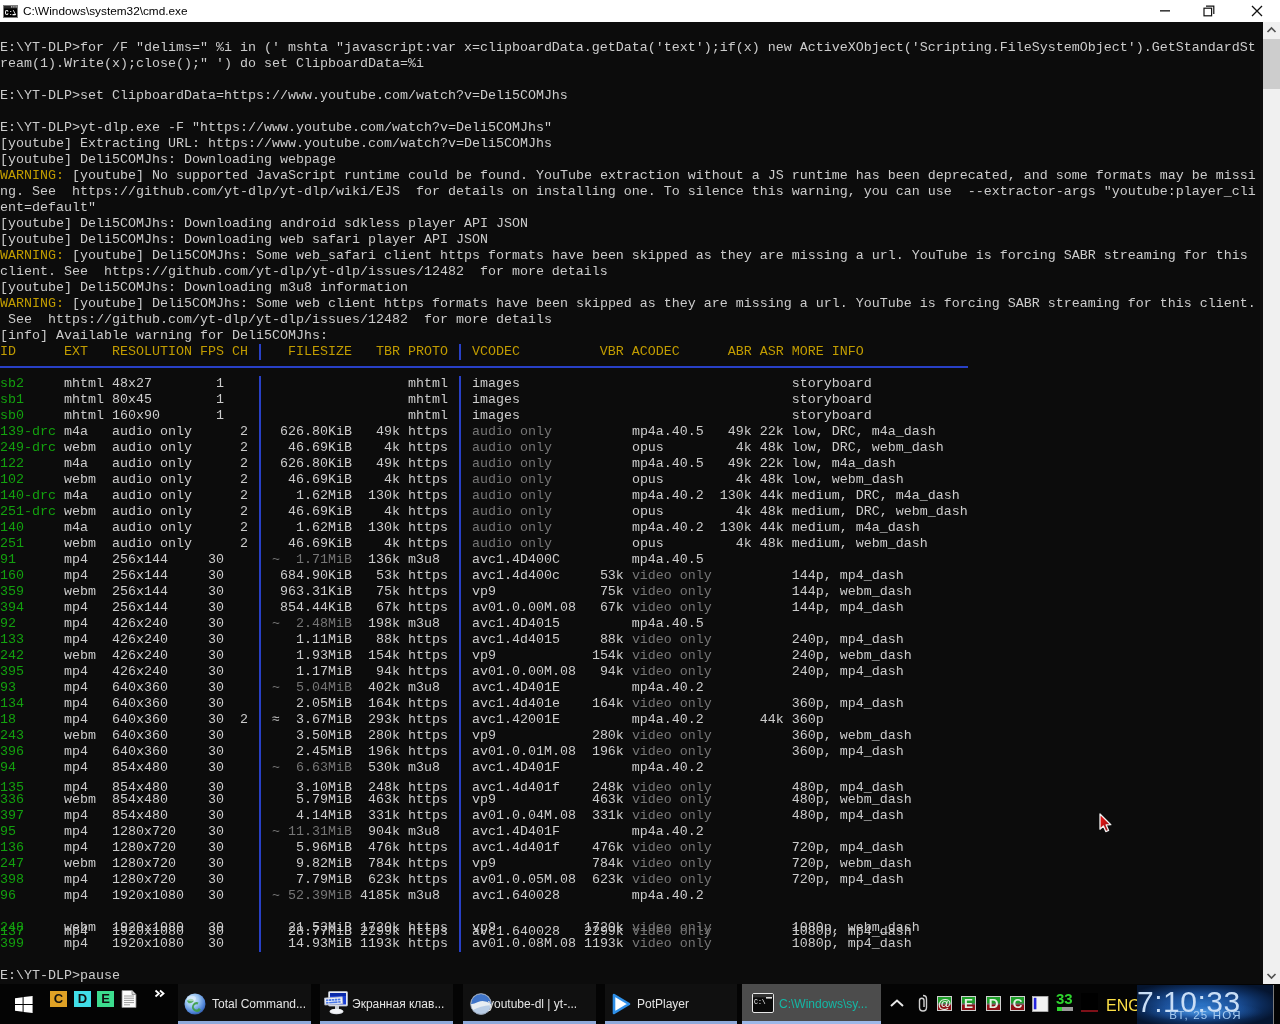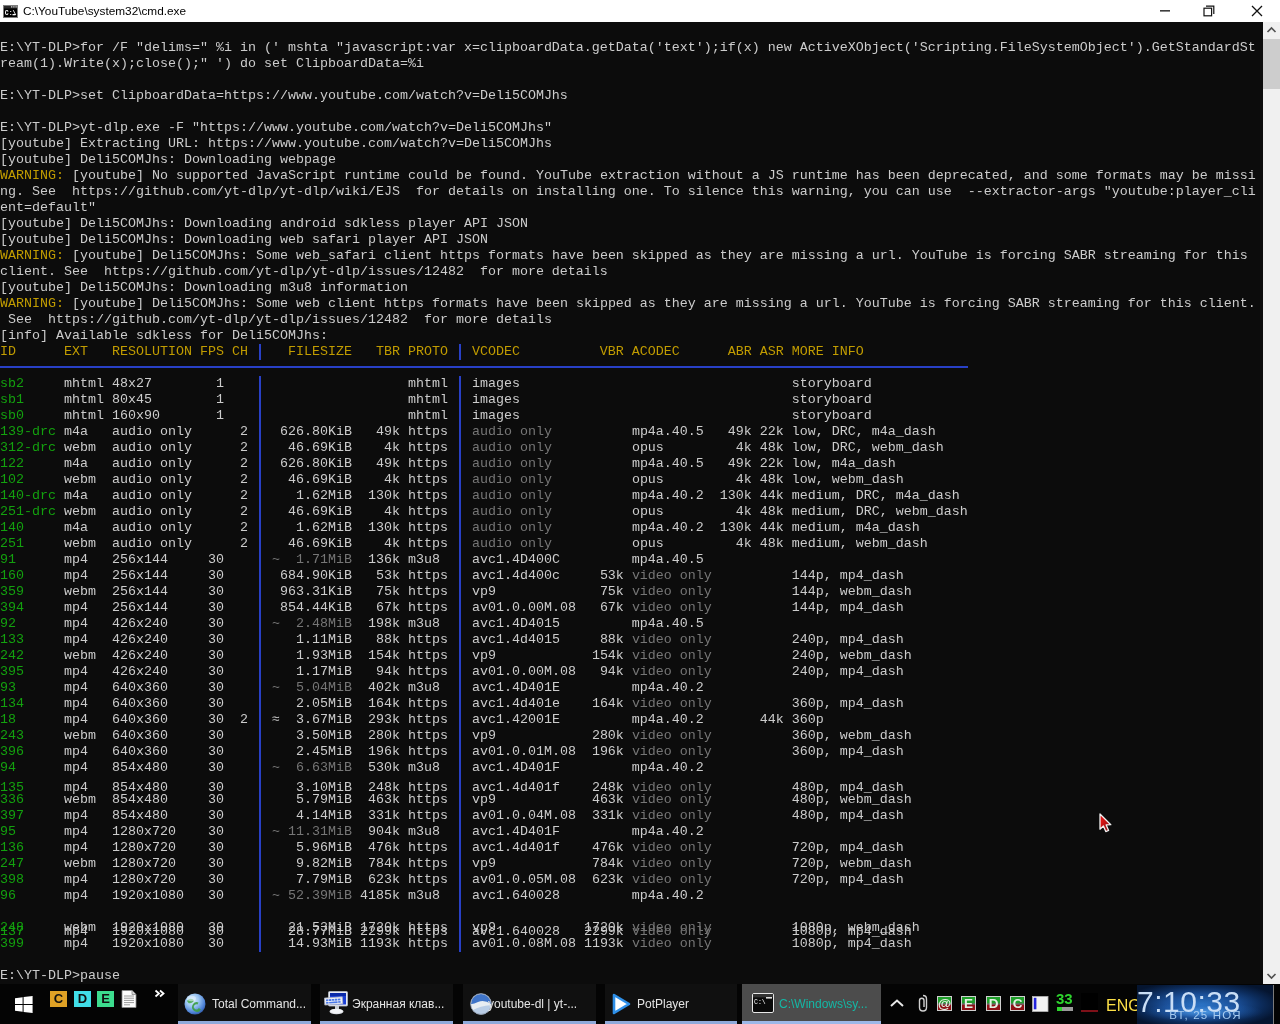"C:\YouTube\system32\cmd.exe" div { text: YouTube -> Windows }
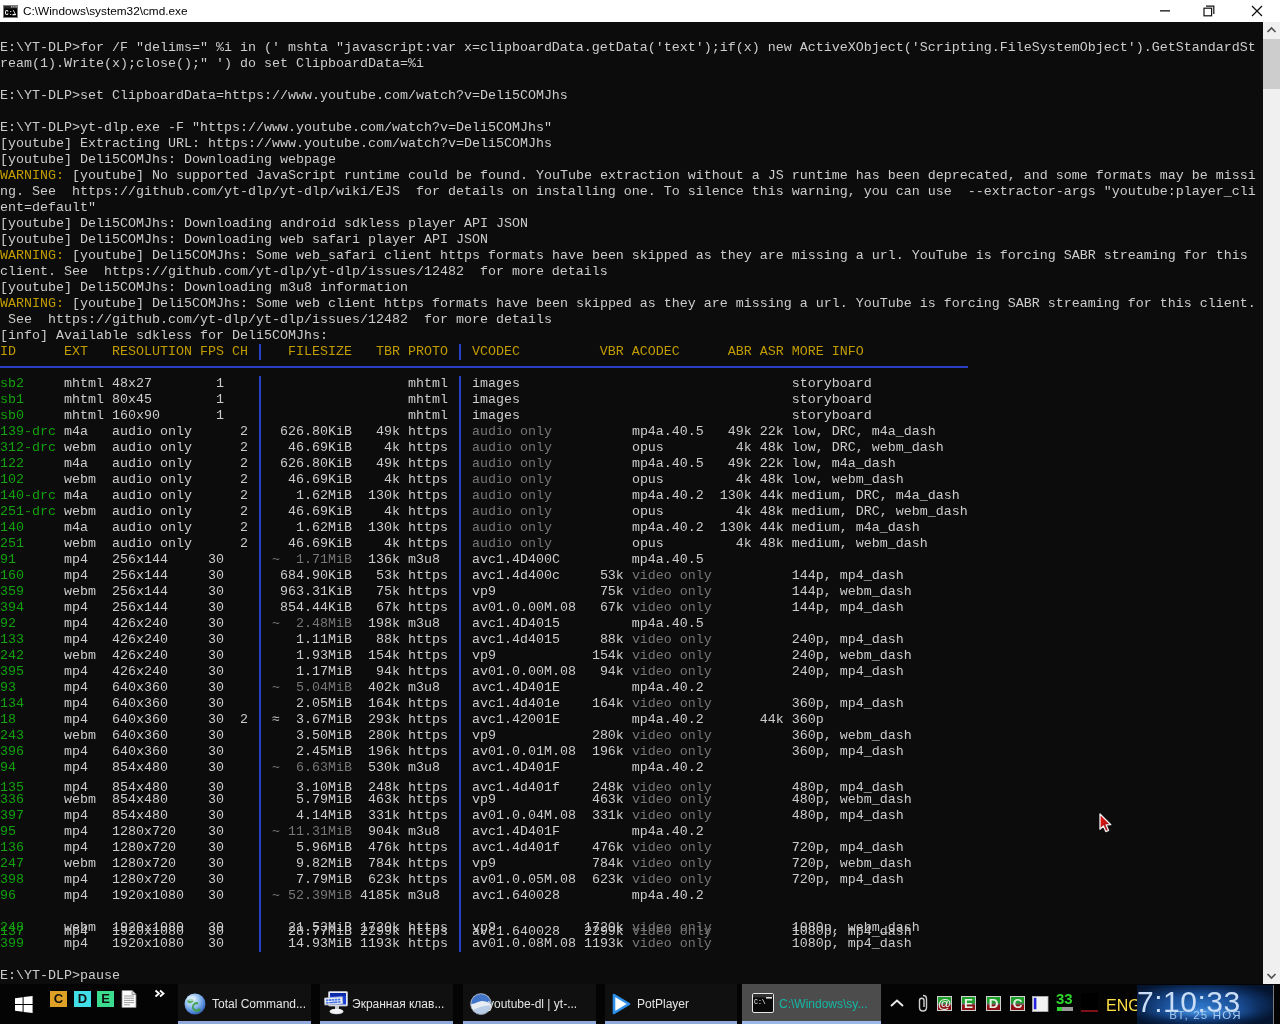"[info] Available sdkless for" pre.l { text: sdkless -> warning }
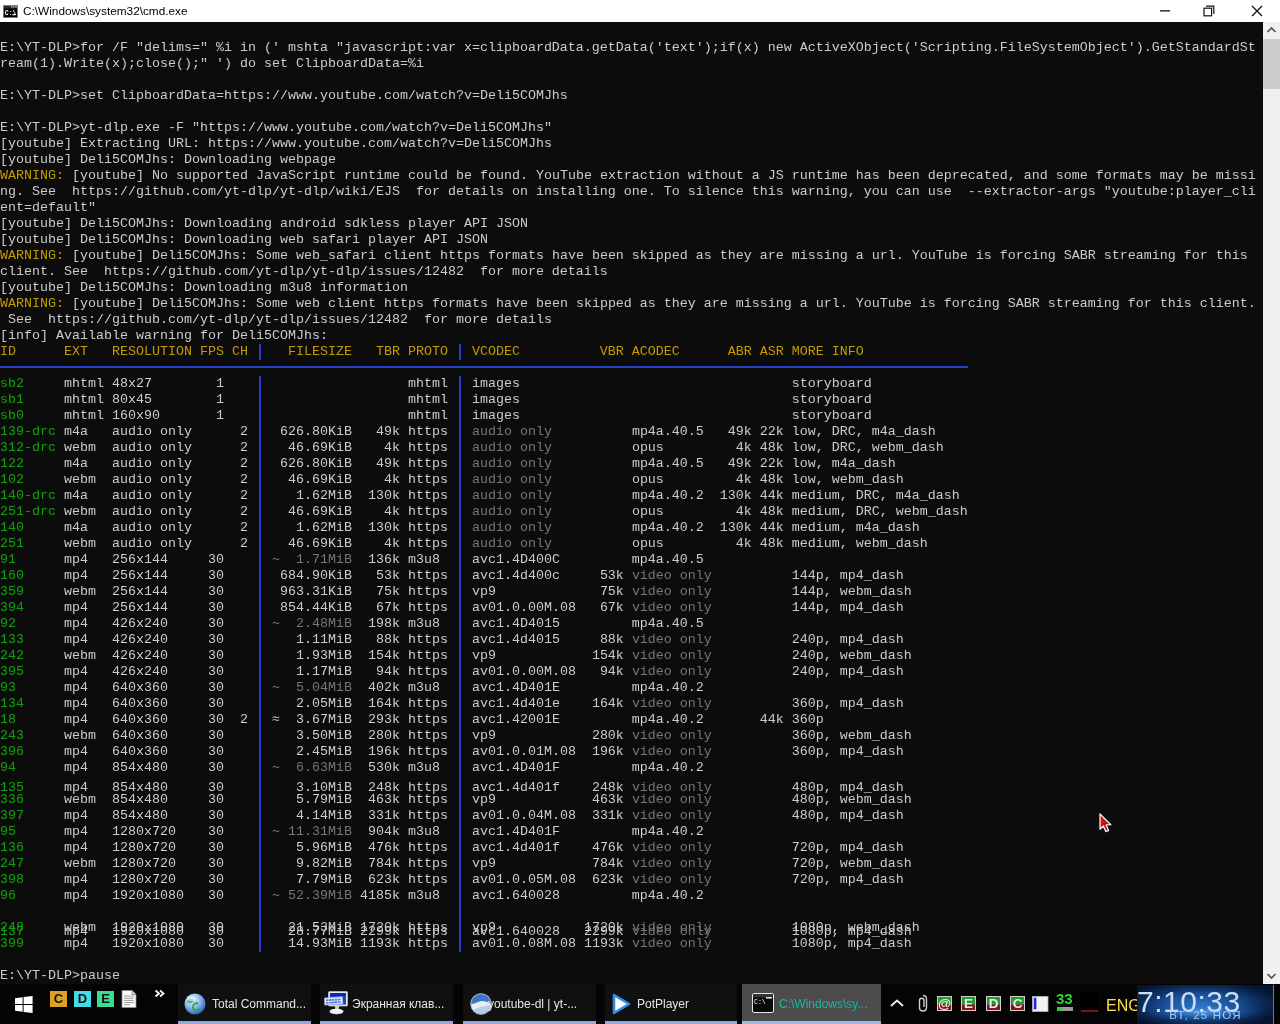"312-drc" span.g { text: 312-drc -> 249-drc }
